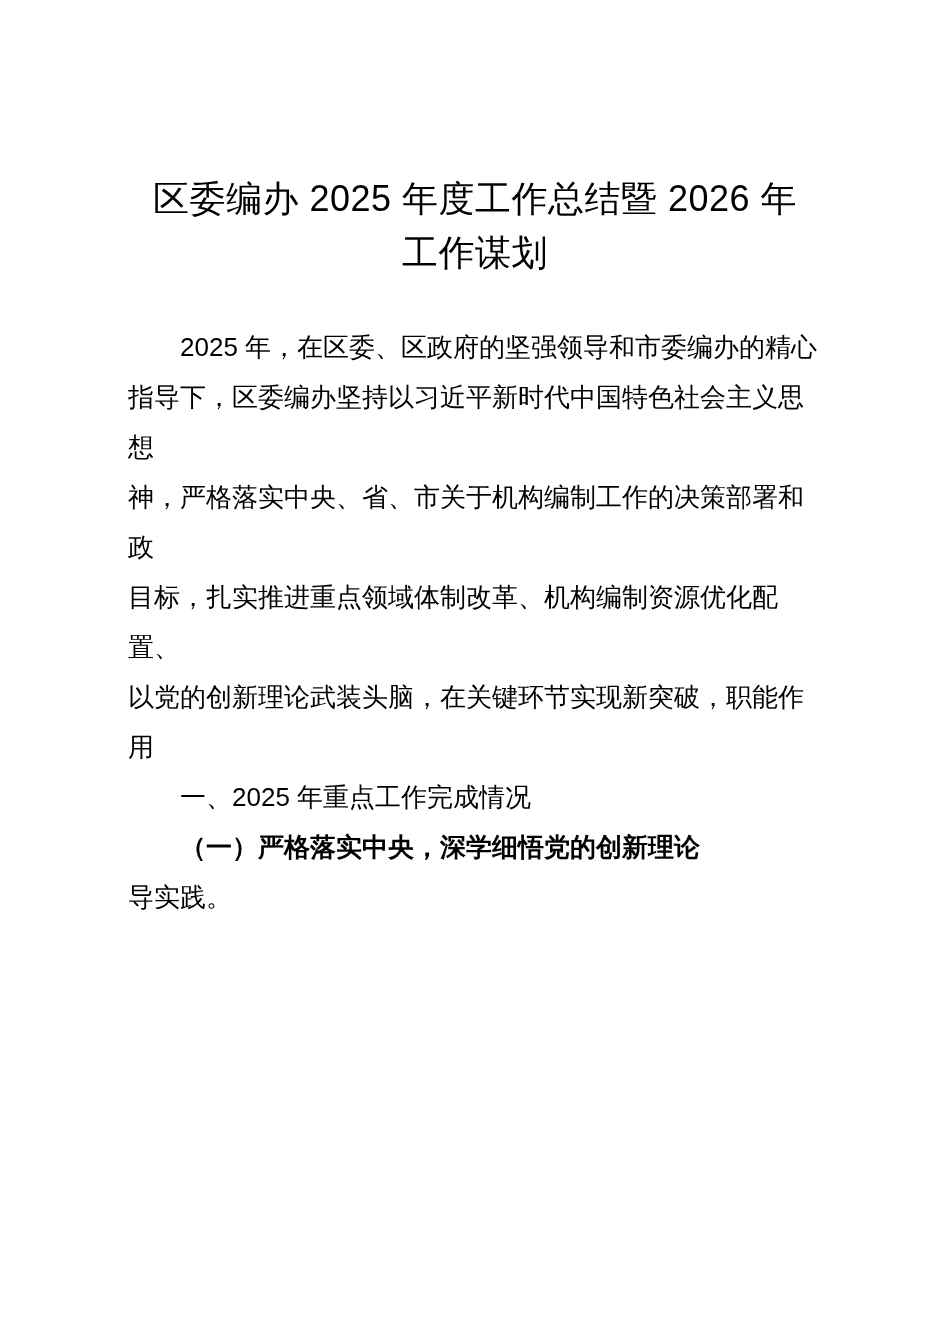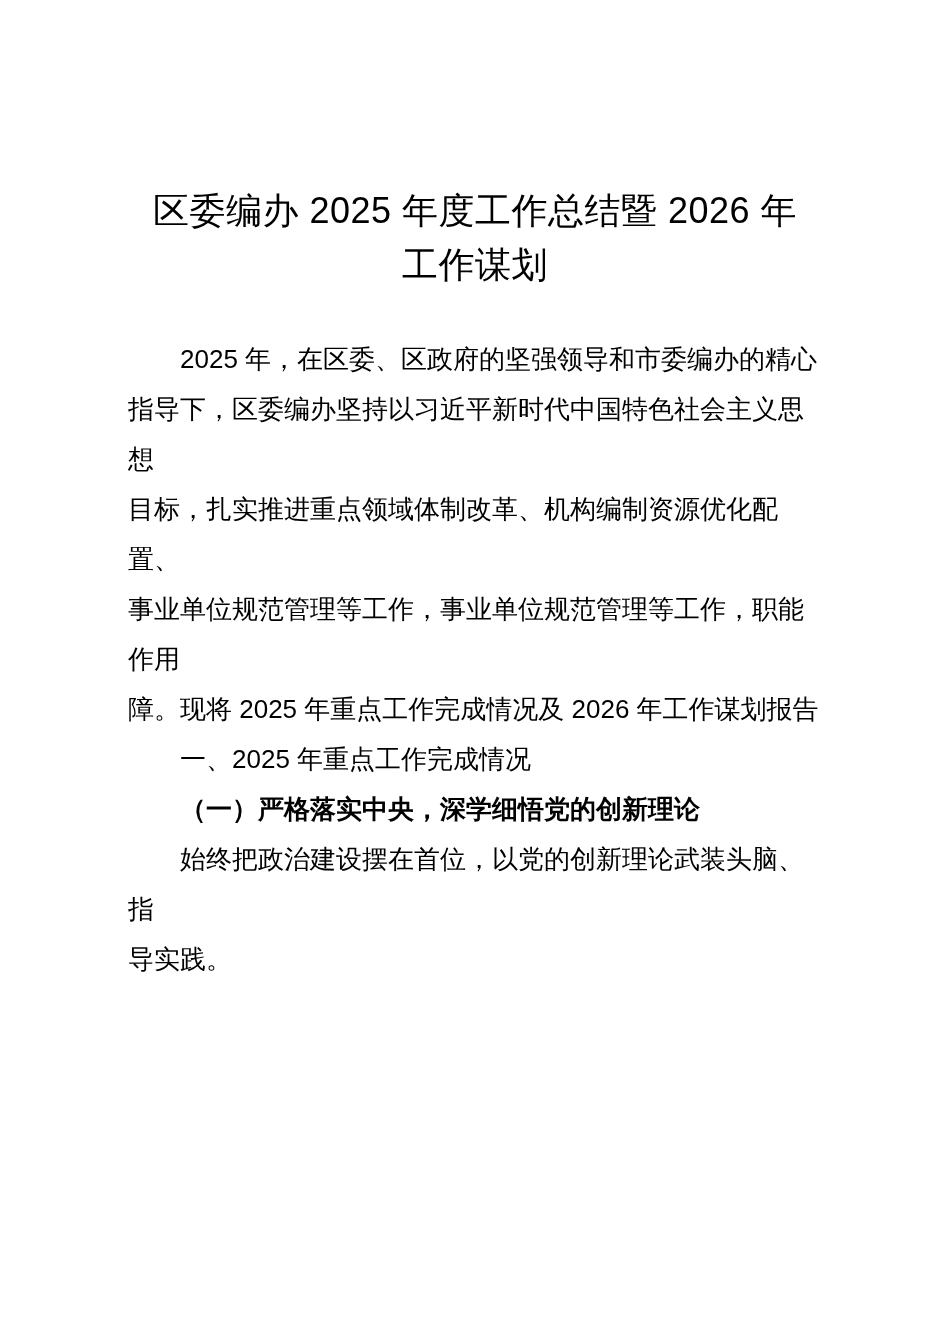"区委编办 2025 年度工作总结暨 2026 年" .page { margin-top: 12px -> none }
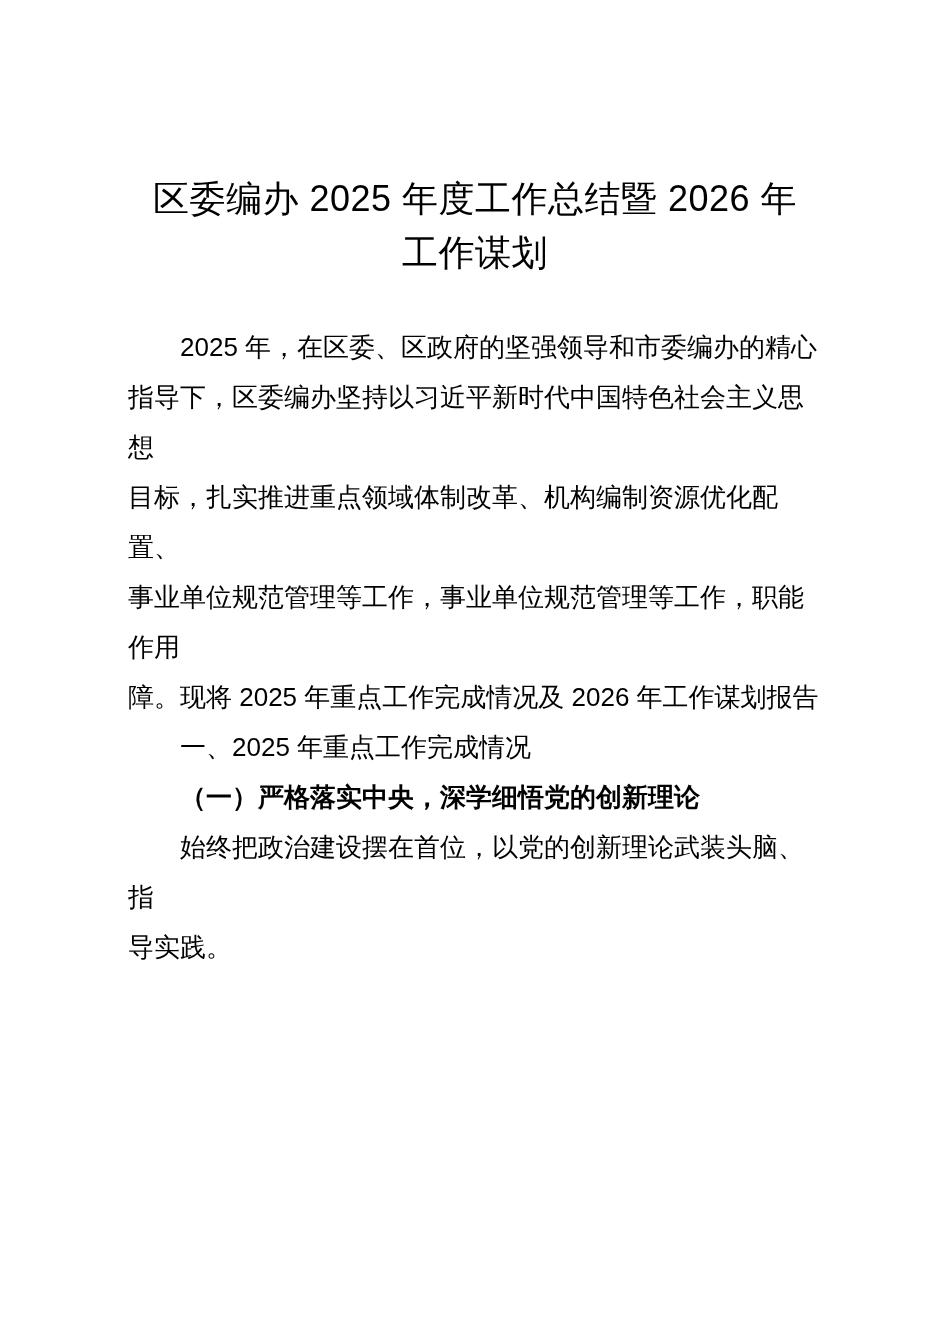"神，严格落实中央、省、市关于机构编制工作的决策部署和政" div.line { html: none -> <div>神，严格落实中央、省、市关于机构编制工作的决策部署和政</div> }
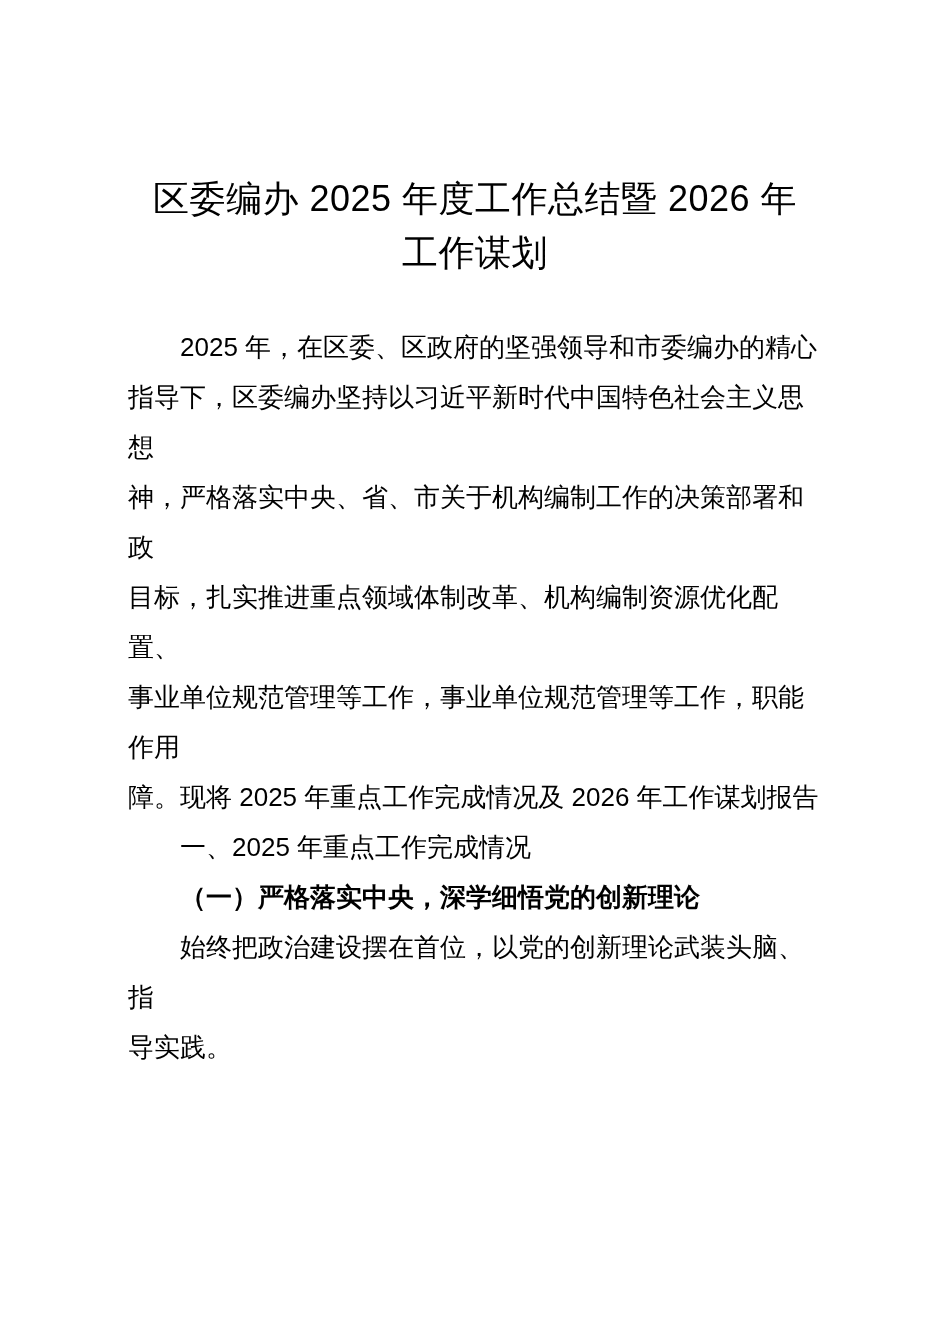"事业单位规范管理等工作，事业单位规范管理等工作，职能作用" div.line { text: 事业单位规范管理等工作，事业单位规范管理等工作 -> 以党的创新理论武装头脑，在关键环节实现新突破 }
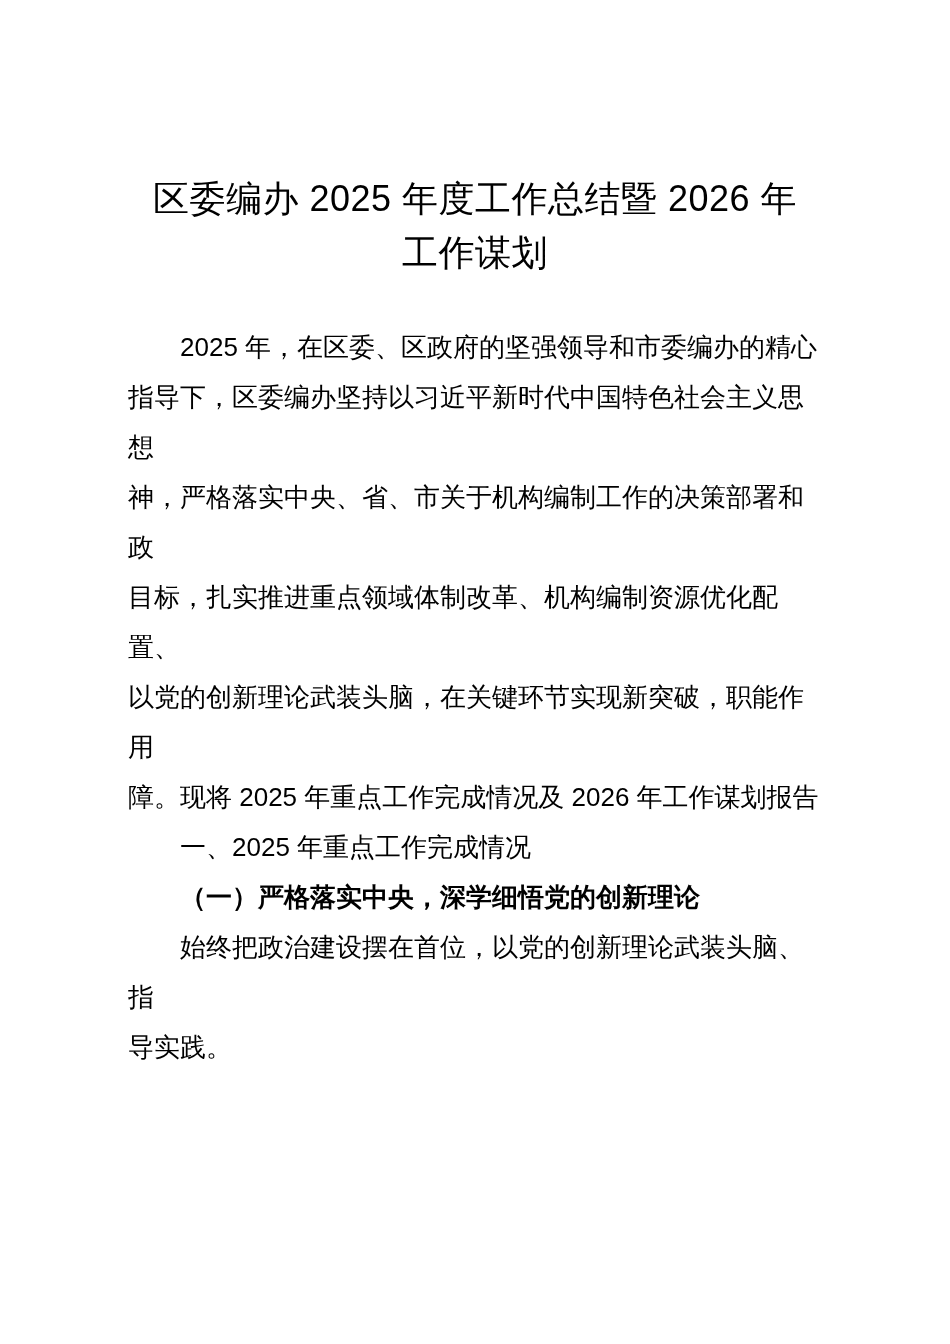"障。现将 2025 年重点工作完成情况及 2026 年工作谋划报告" div.line { html: <div>障。现将 2025 年重点工作完成情况及 2026 年工作谋划报告</div> -> none }
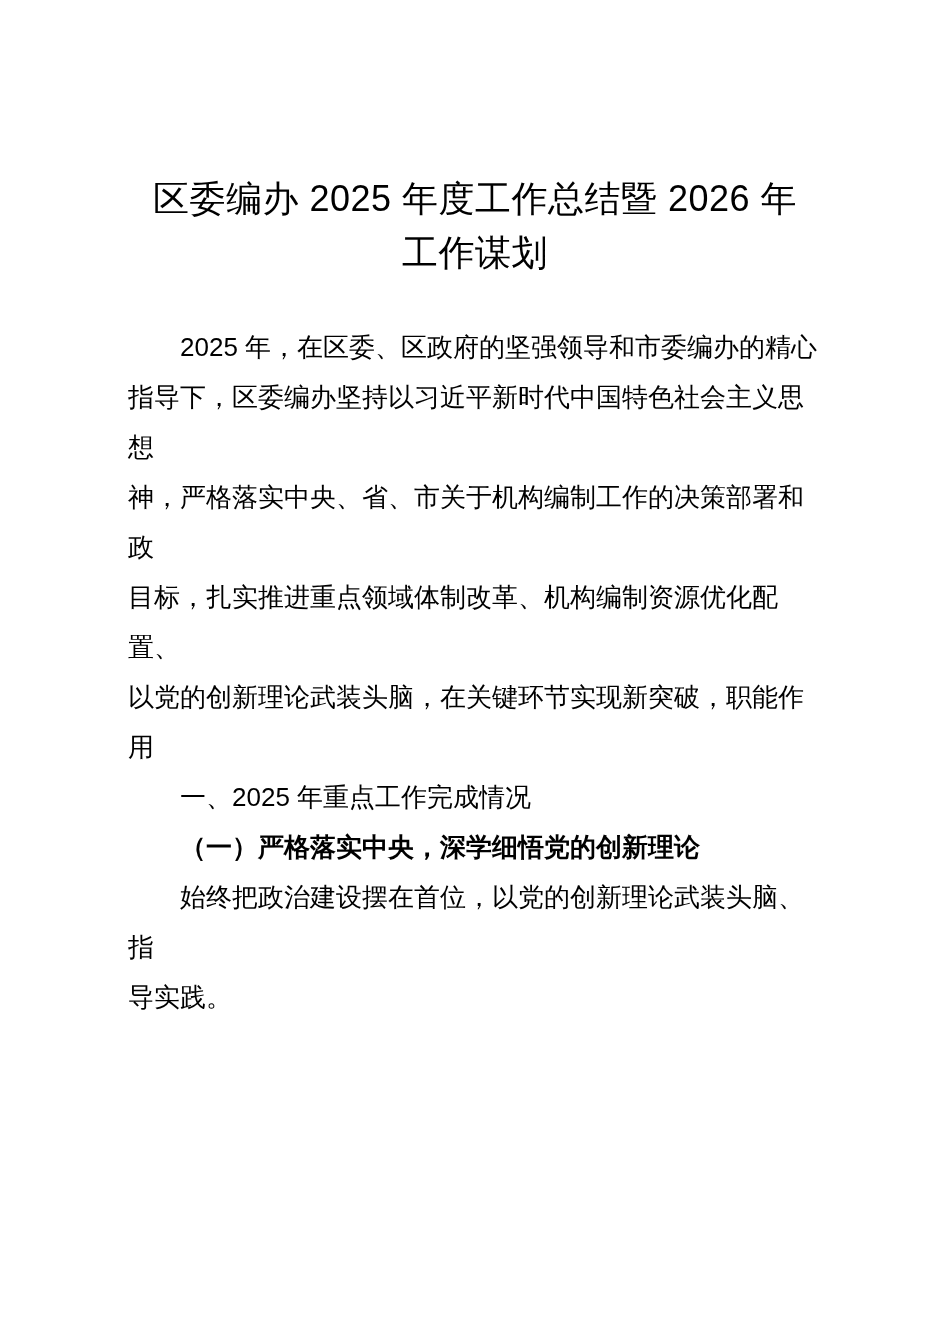"始终把政治建设摆在首位，以党的创新理论武装头脑、指" div.line { html: <div>始终把政治建设摆在首位，以党的创新理论武装头脑、指</div> -> none }
